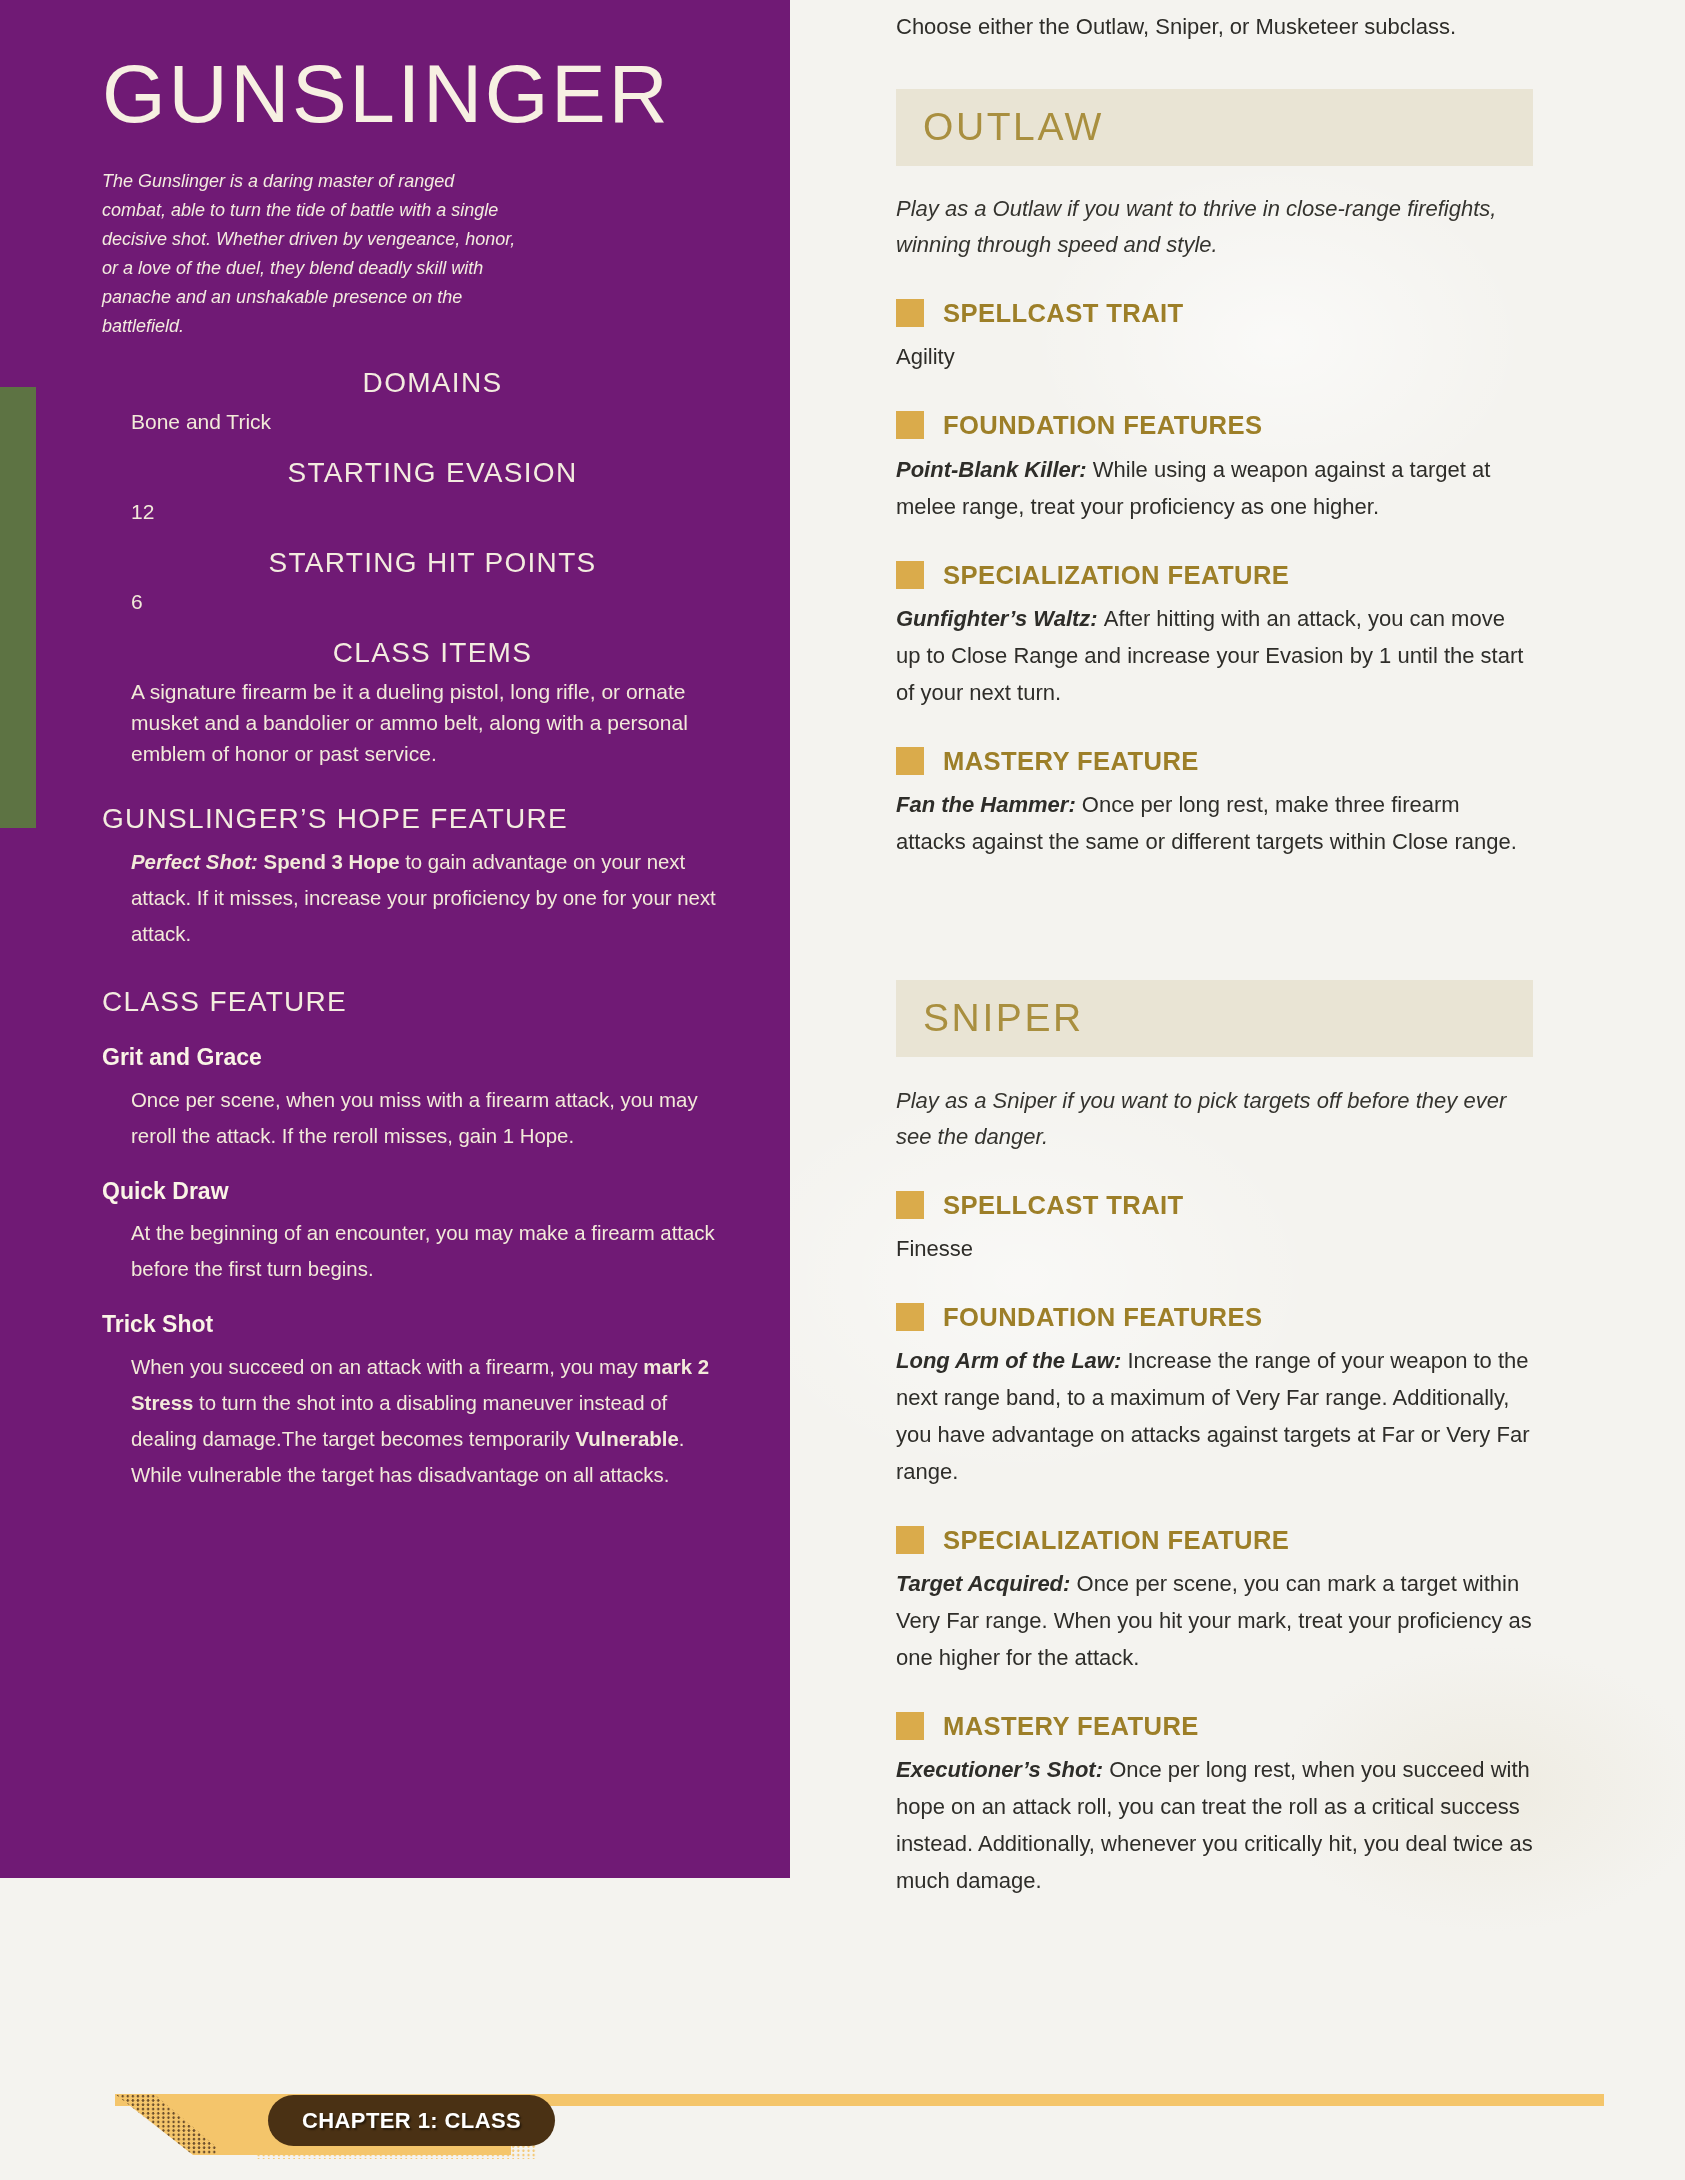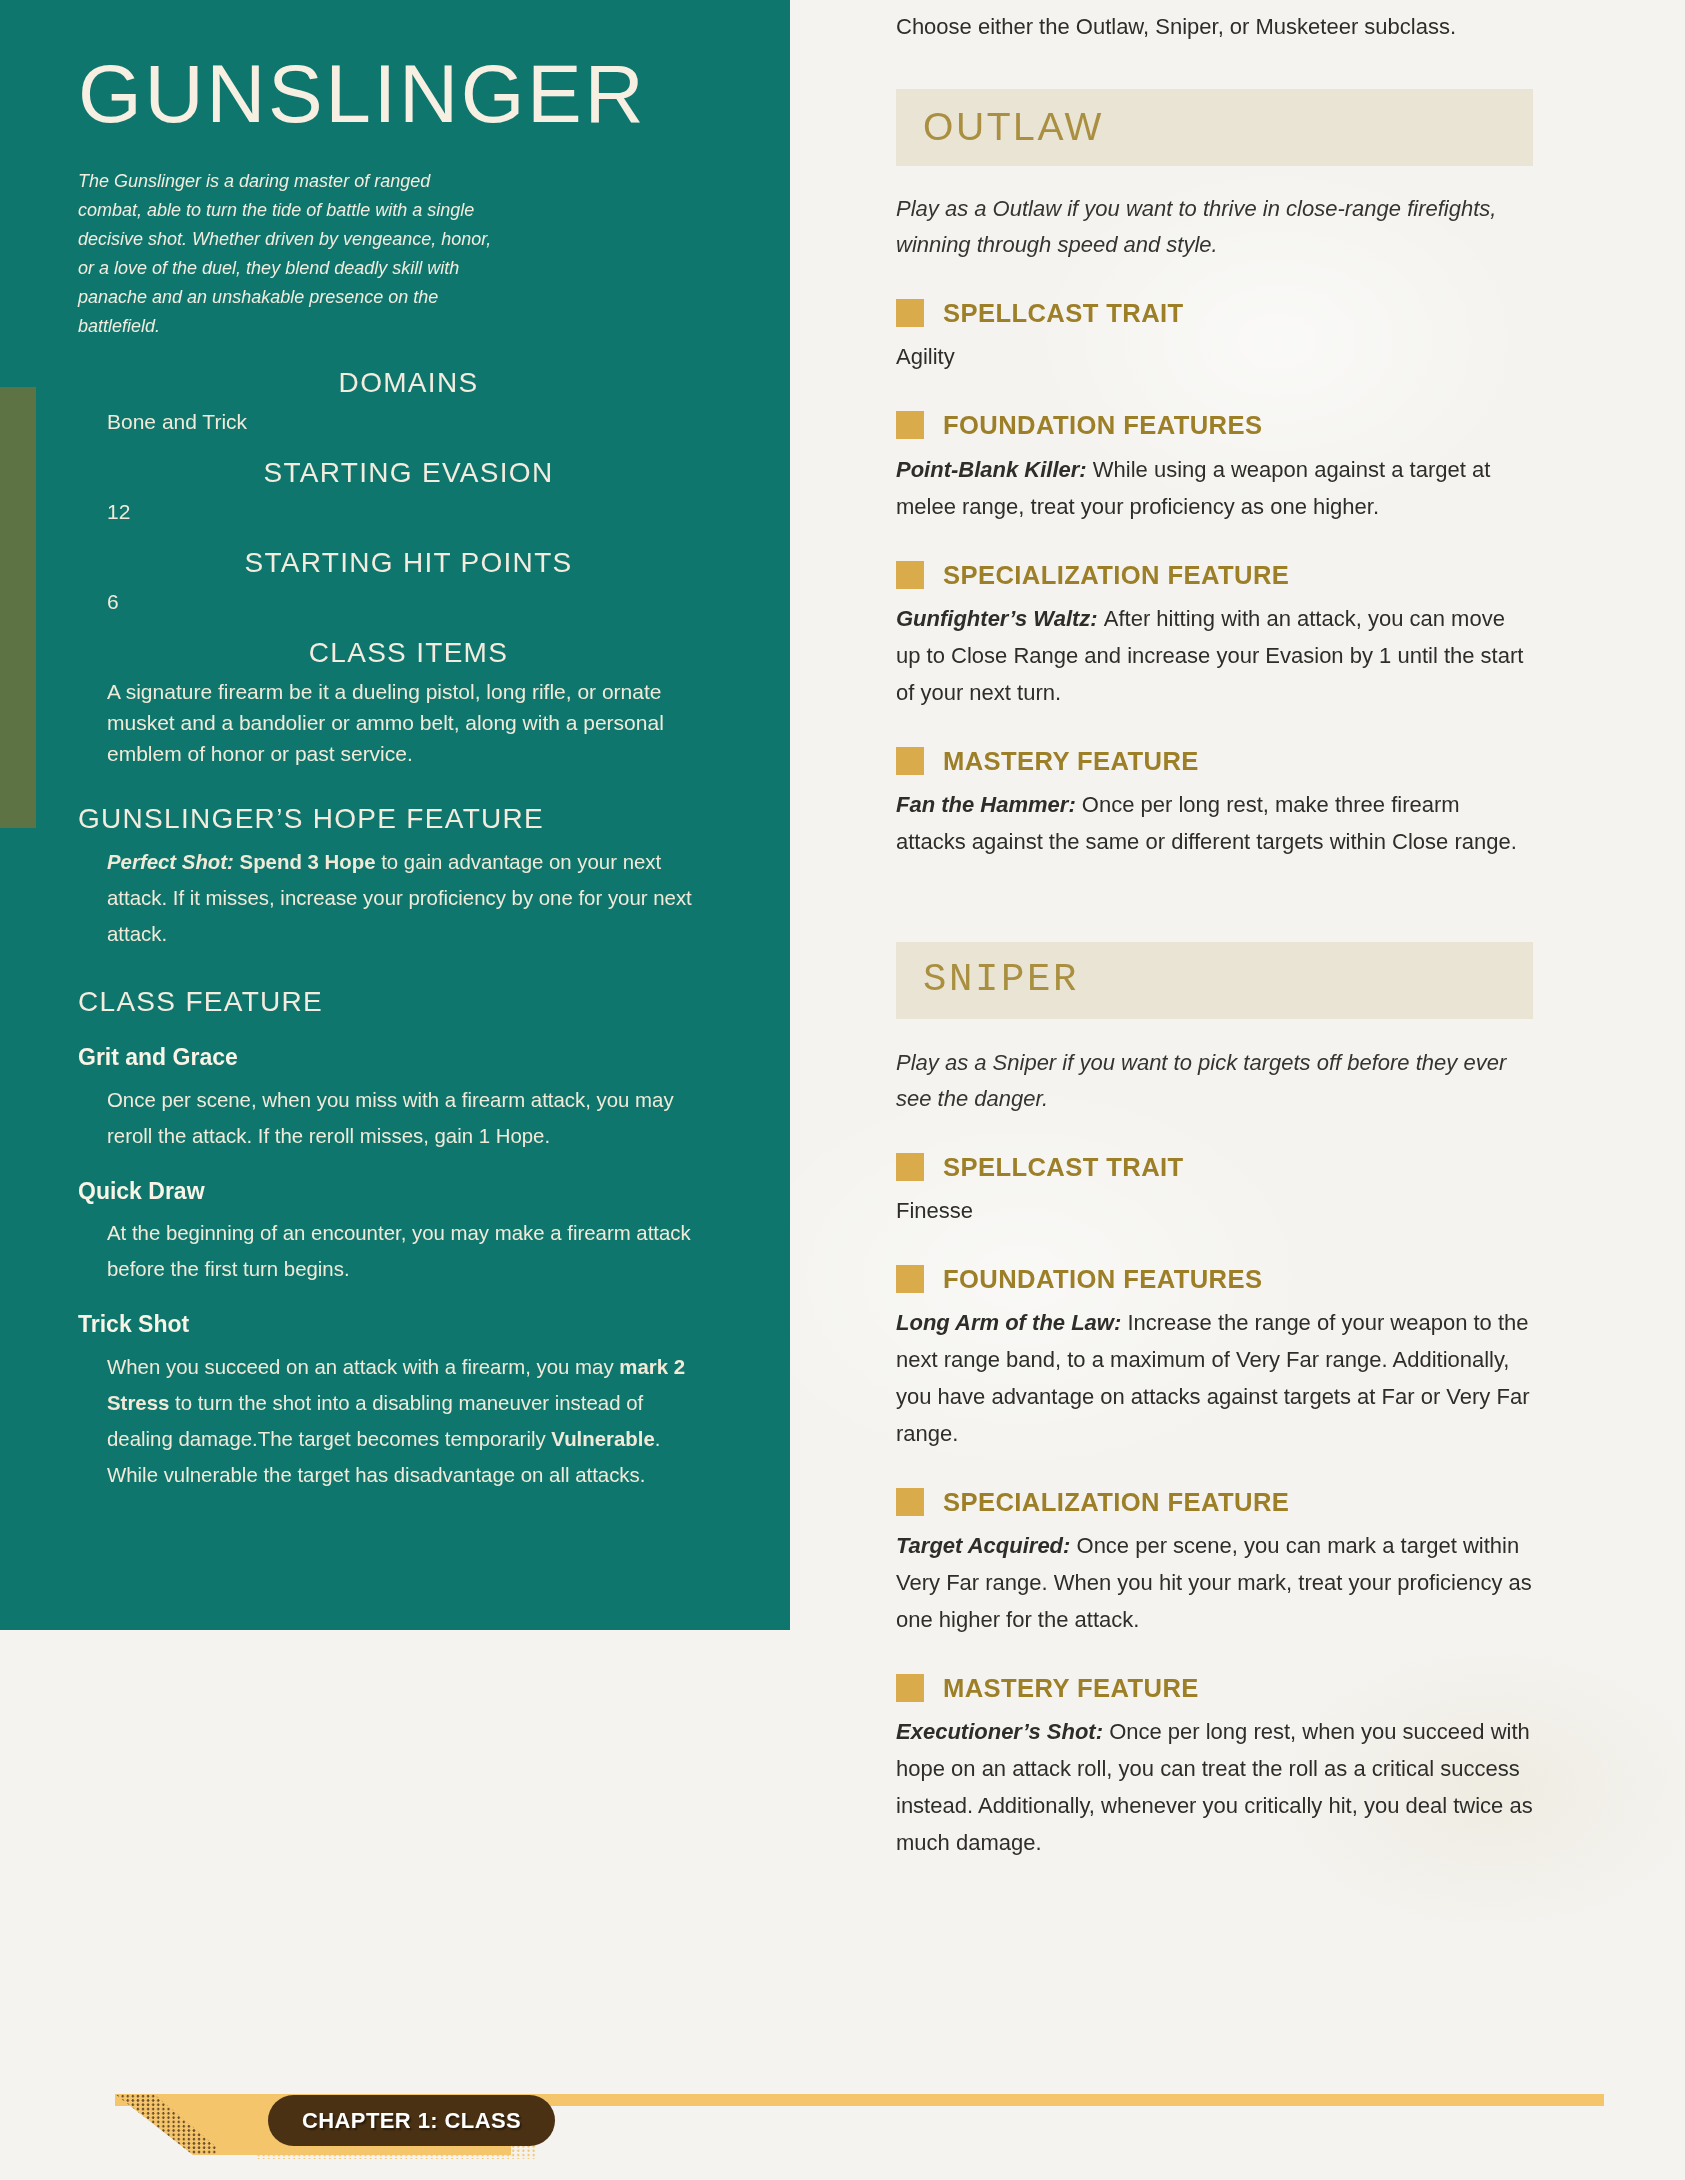"GUNSLINGER" .left-panel { background: #0f766e -> #701a75; height: 1630px -> 1878px; padding-left: none -> 24px }
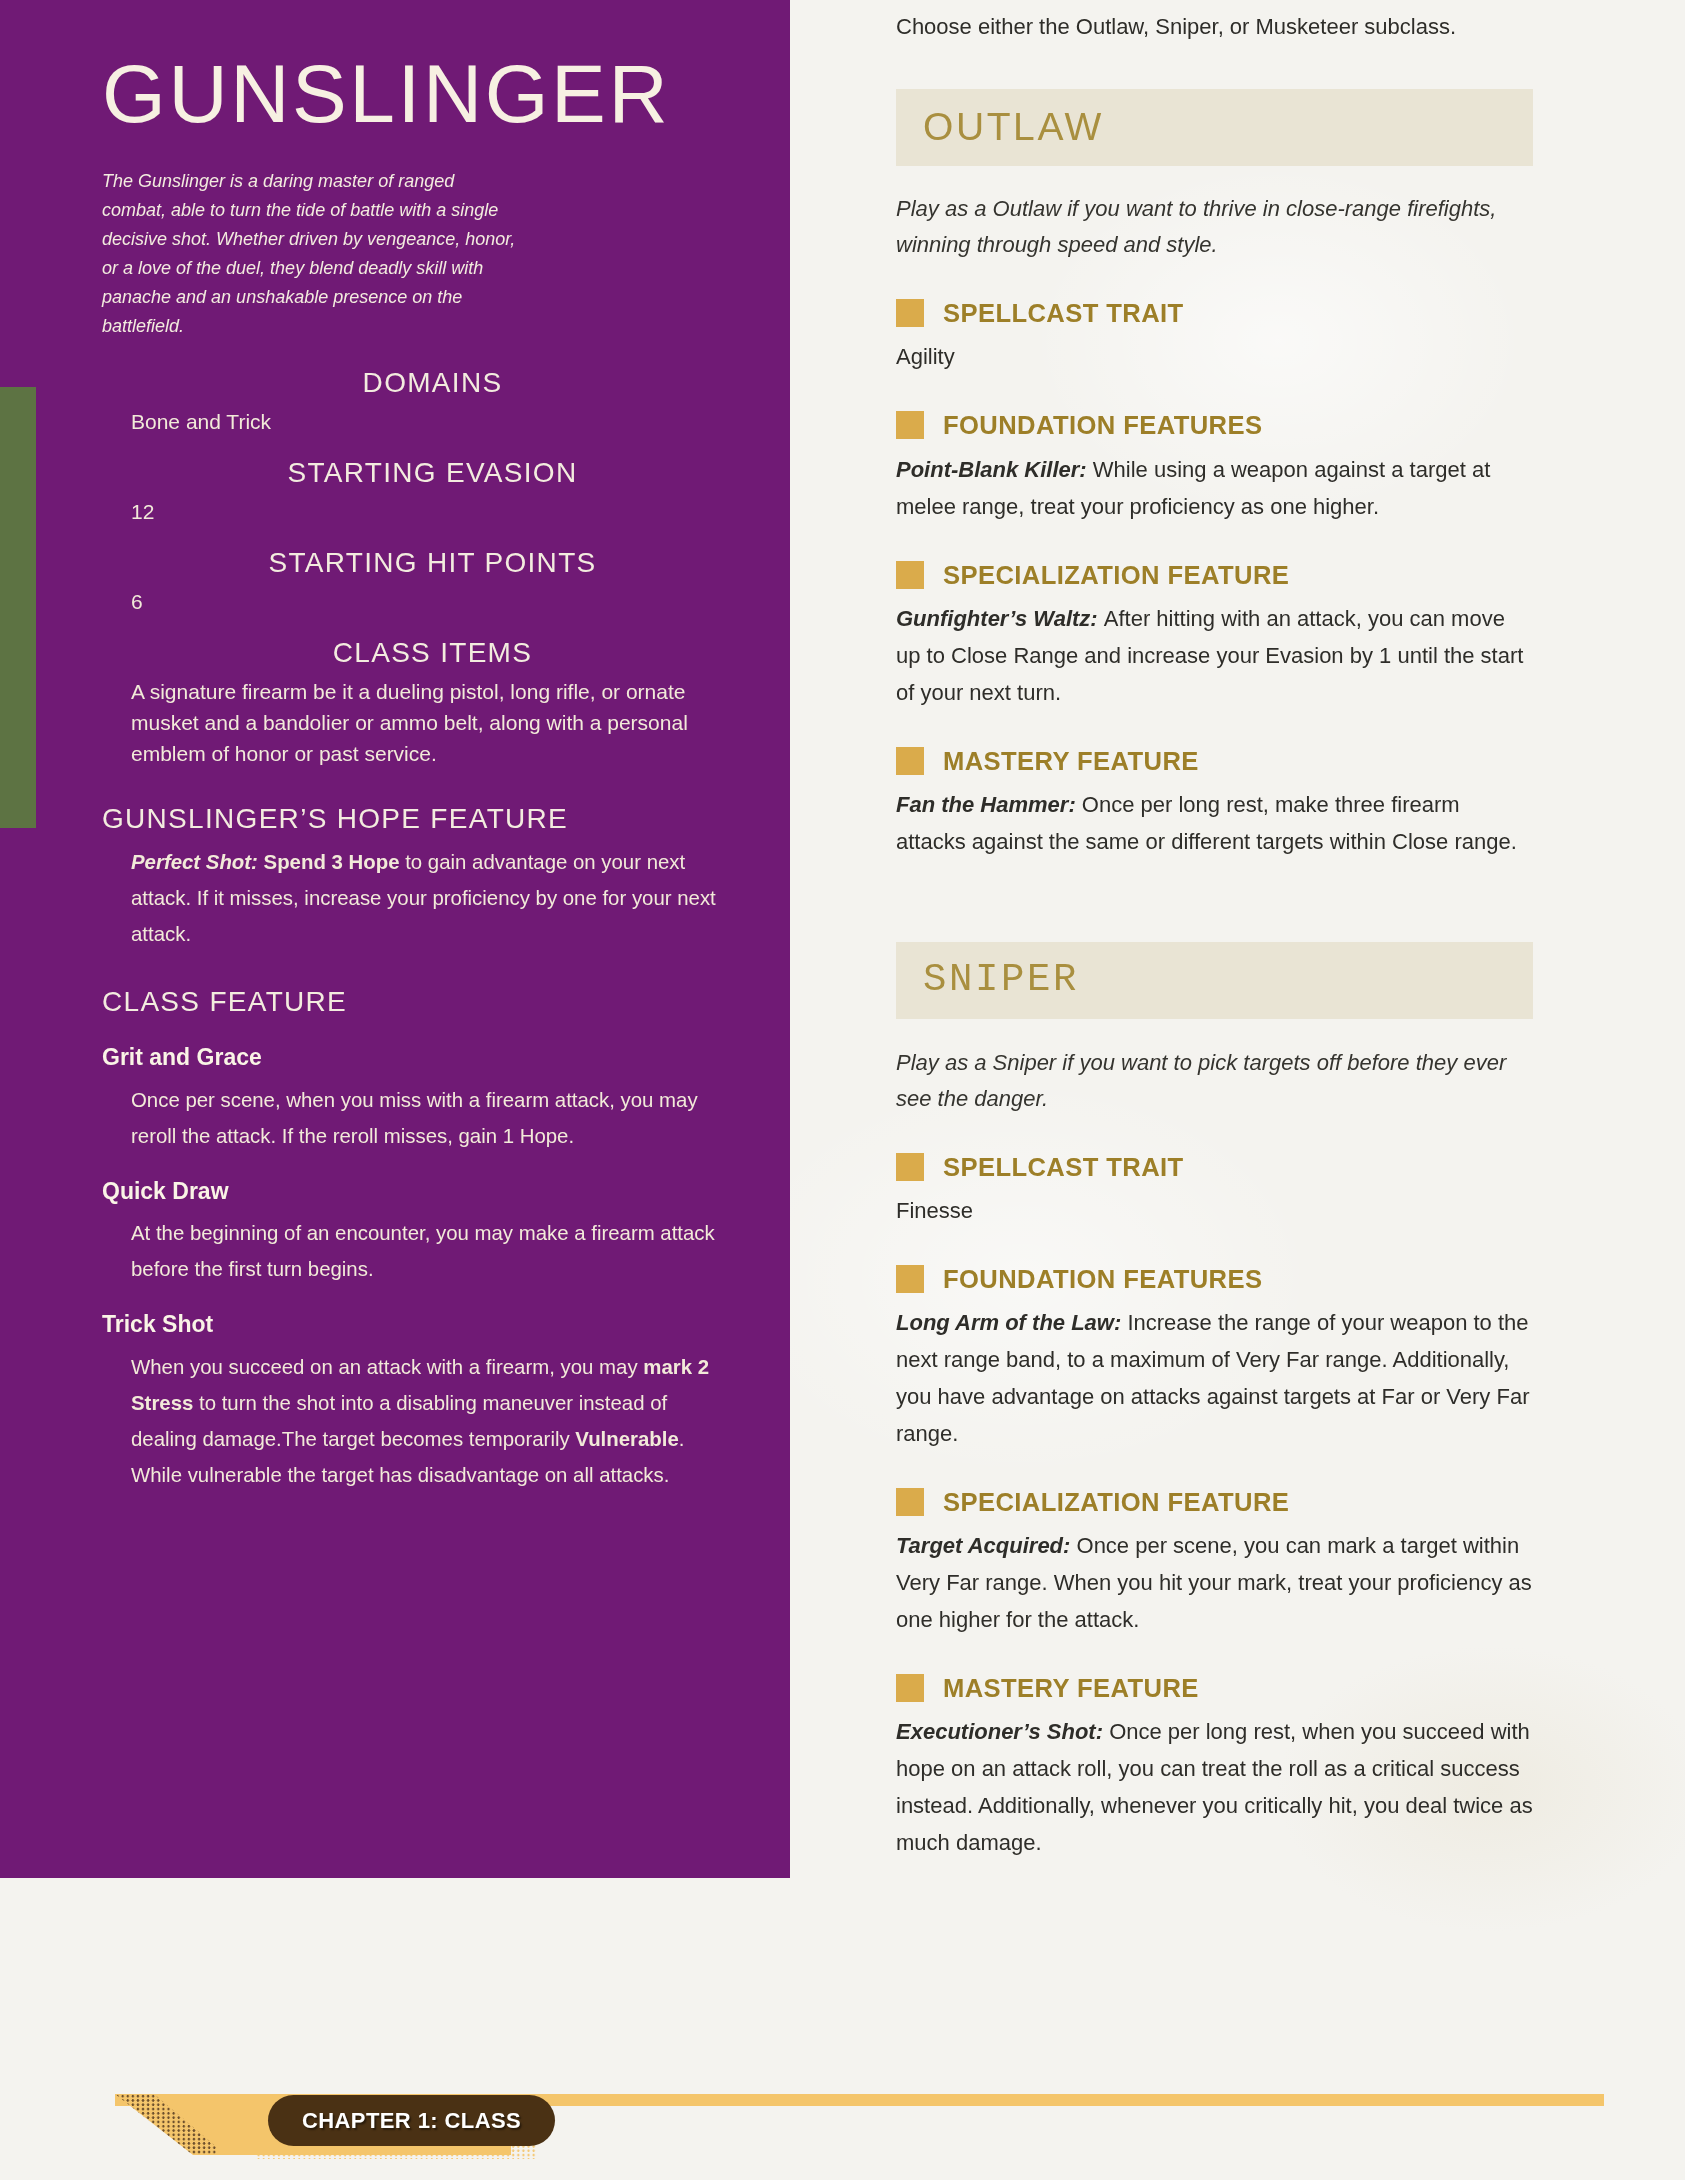"SNIPER" .band-sniper { font-family: Liberation Mono, monospace -> none; margin-top: 82px -> 120px }
